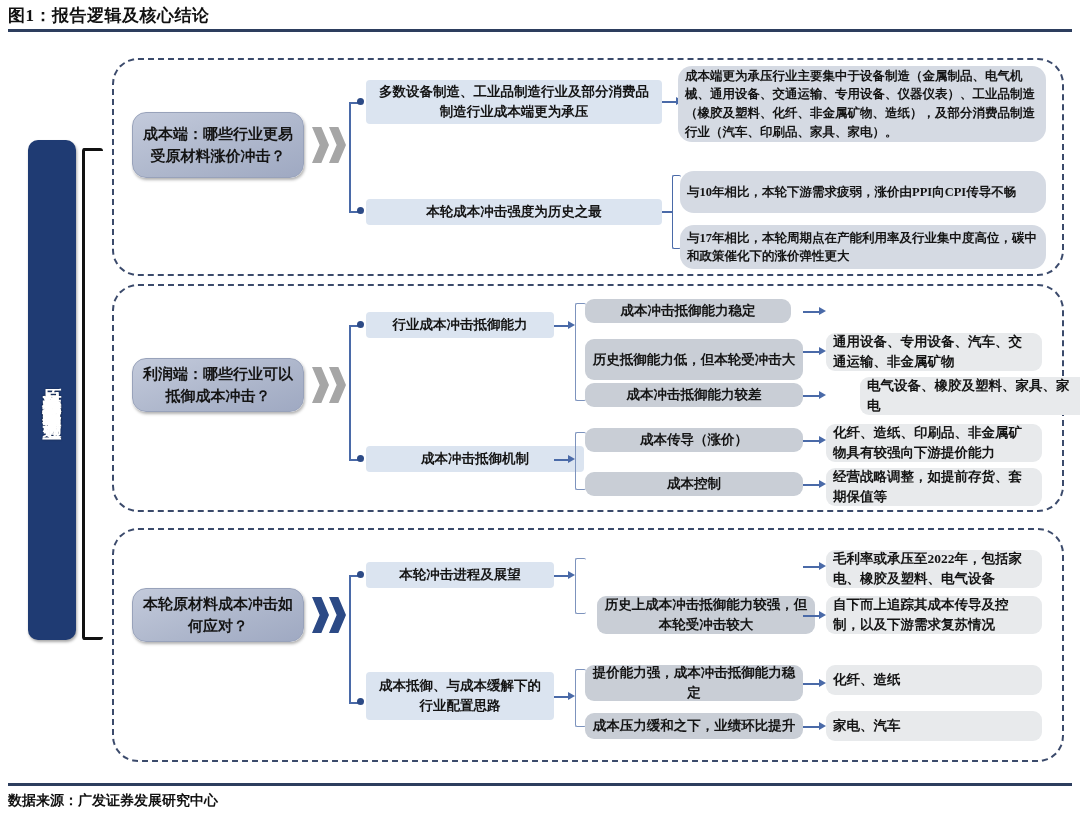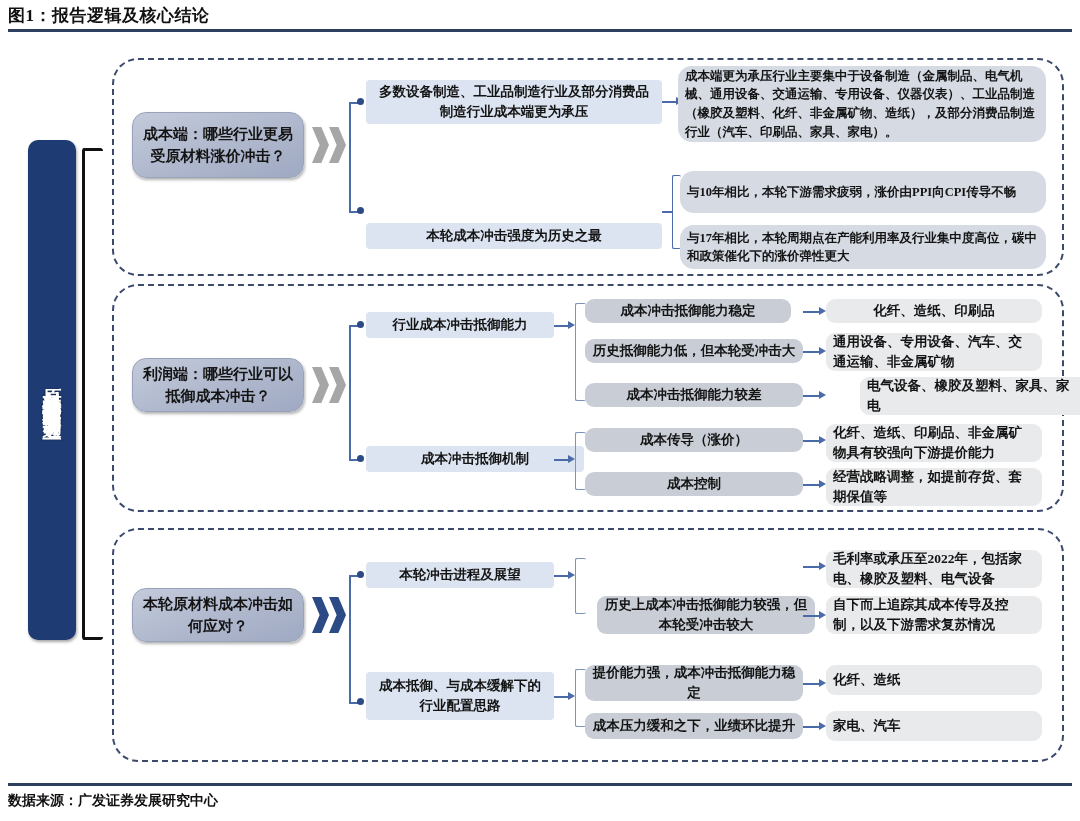"本轮成本冲击强度为历史之最" div.box { margin-top: 24px -> none }
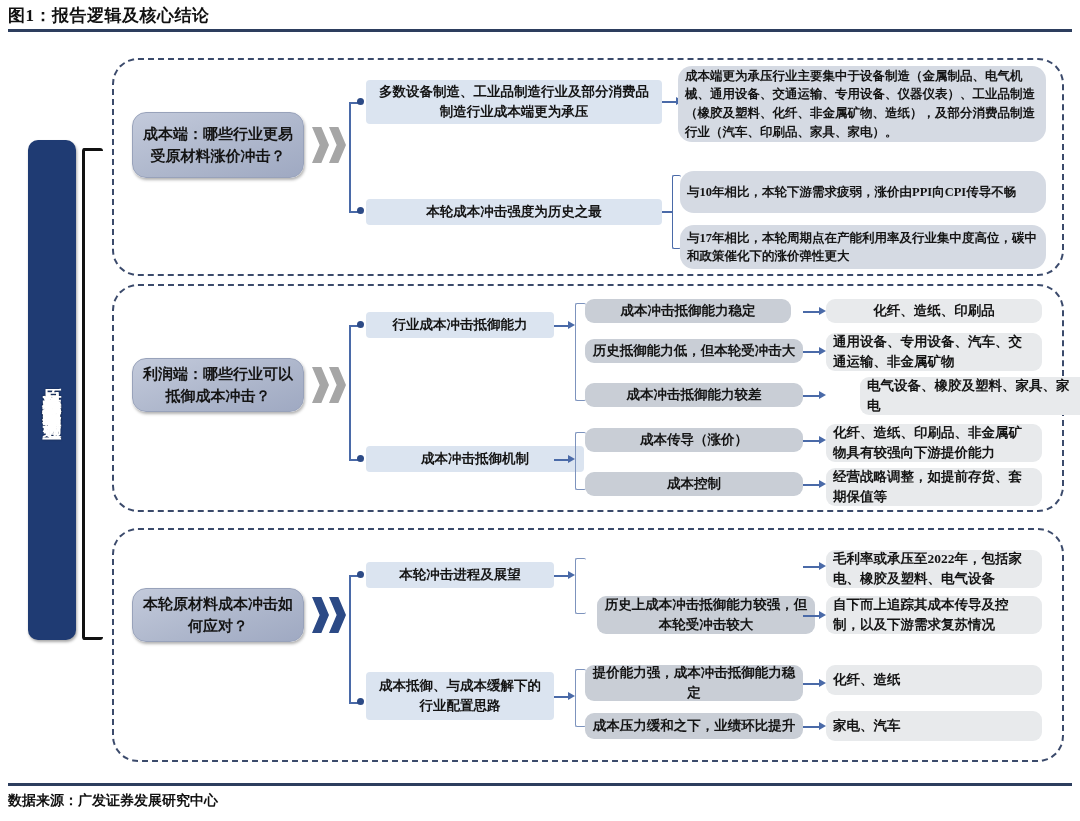"化纤、造纸、印刷品" div.box { html: <div>化纤、造纸、印刷品</div> -> none }
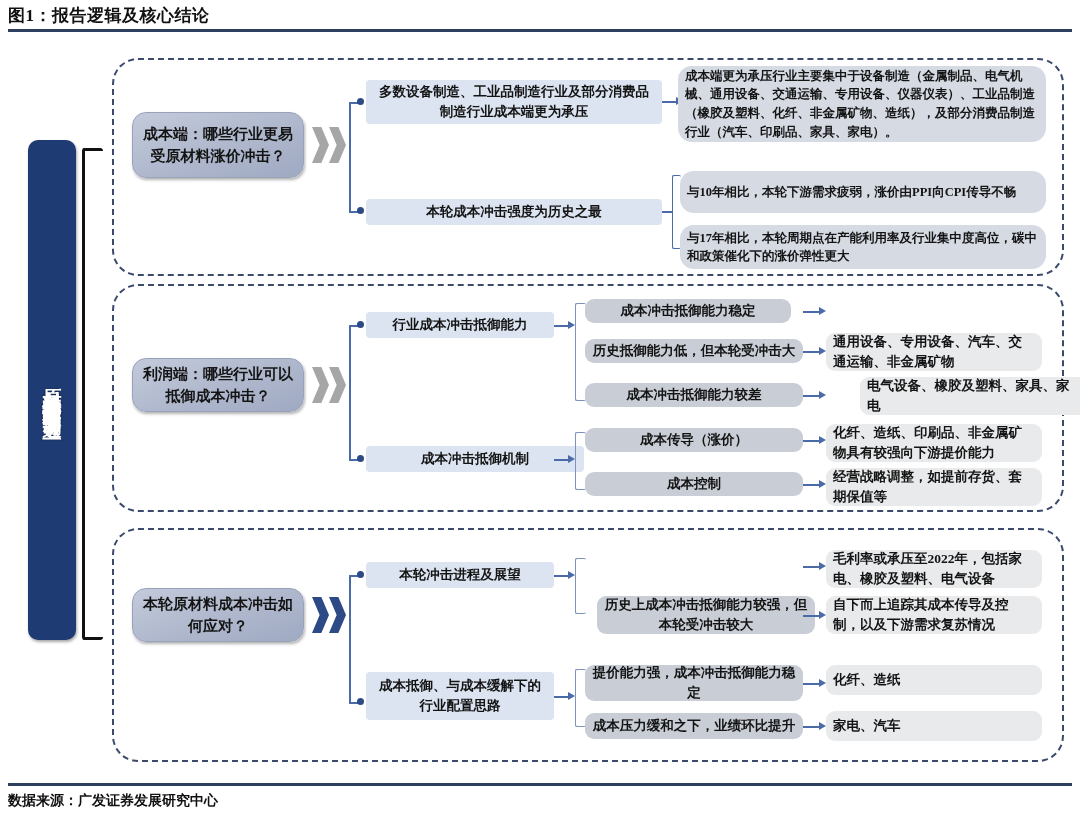"历史抵御能力低，但本轮受冲击大" div.box { height: 24px -> 41px }
